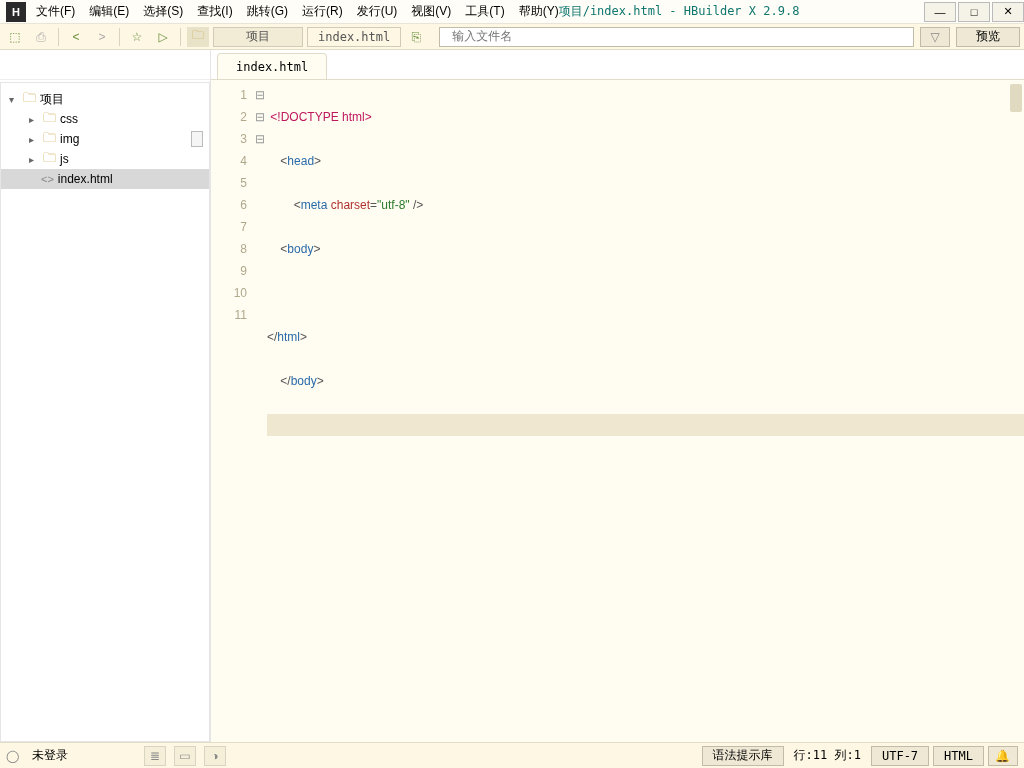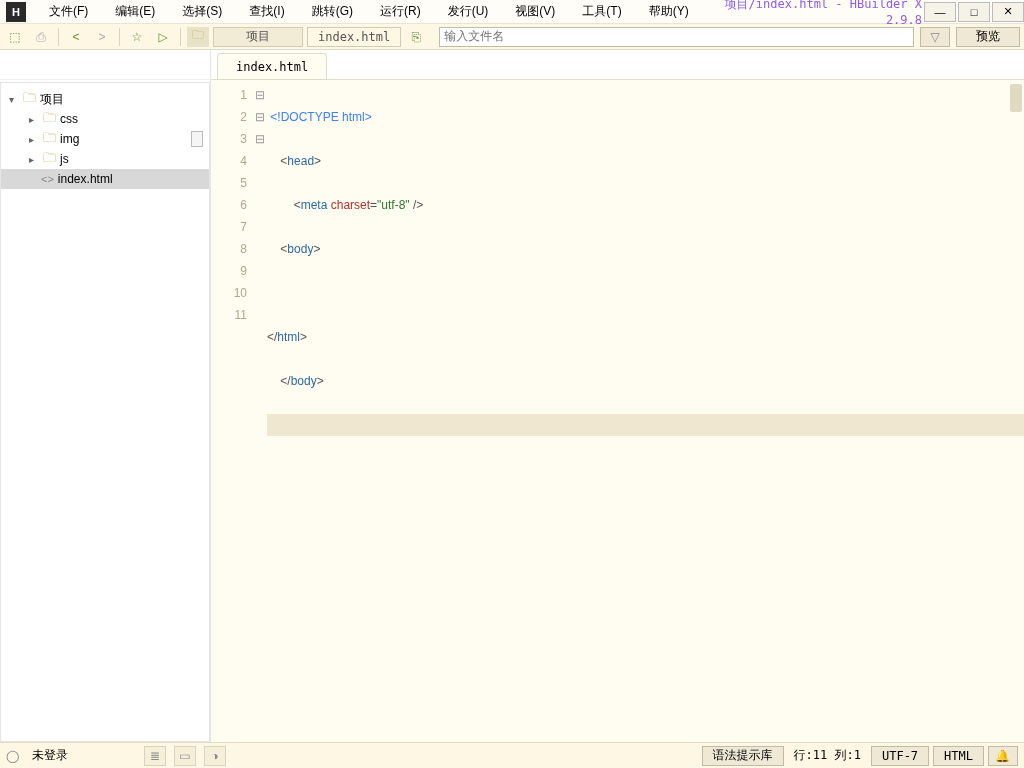"文件(F)" .menubar span { margin-left: 13px -> none }
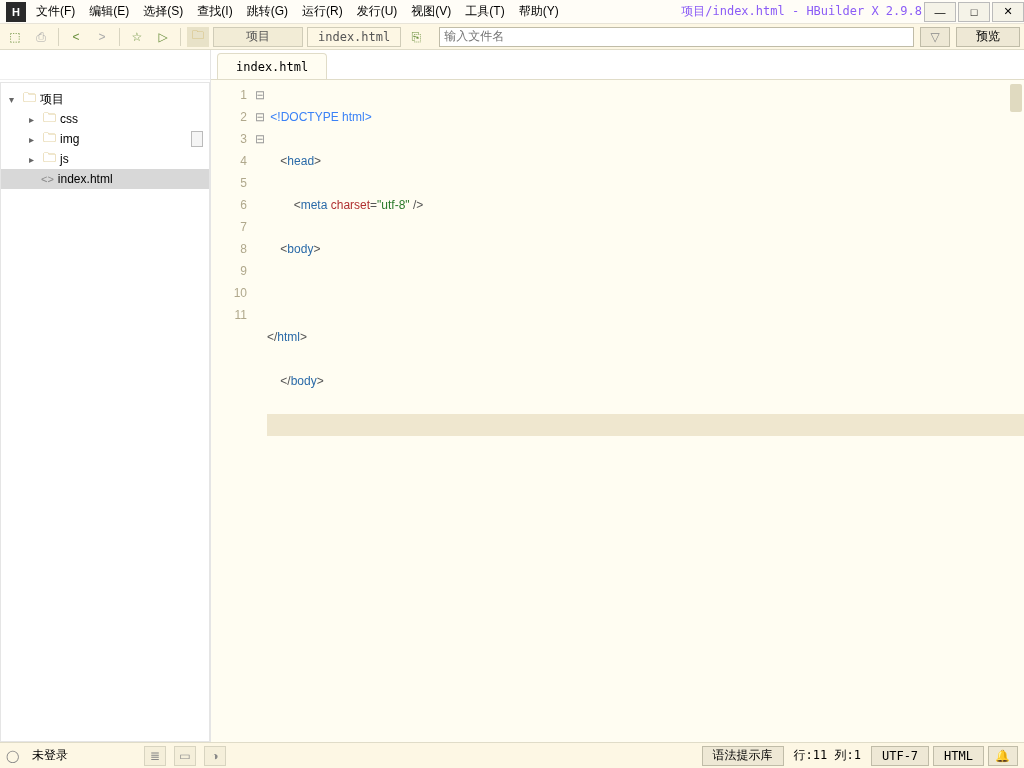"项目/index.html - HBuilder X 2.9.8" .title-center { color: #8b5cf6 -> #0f766e; text-align: right -> left }
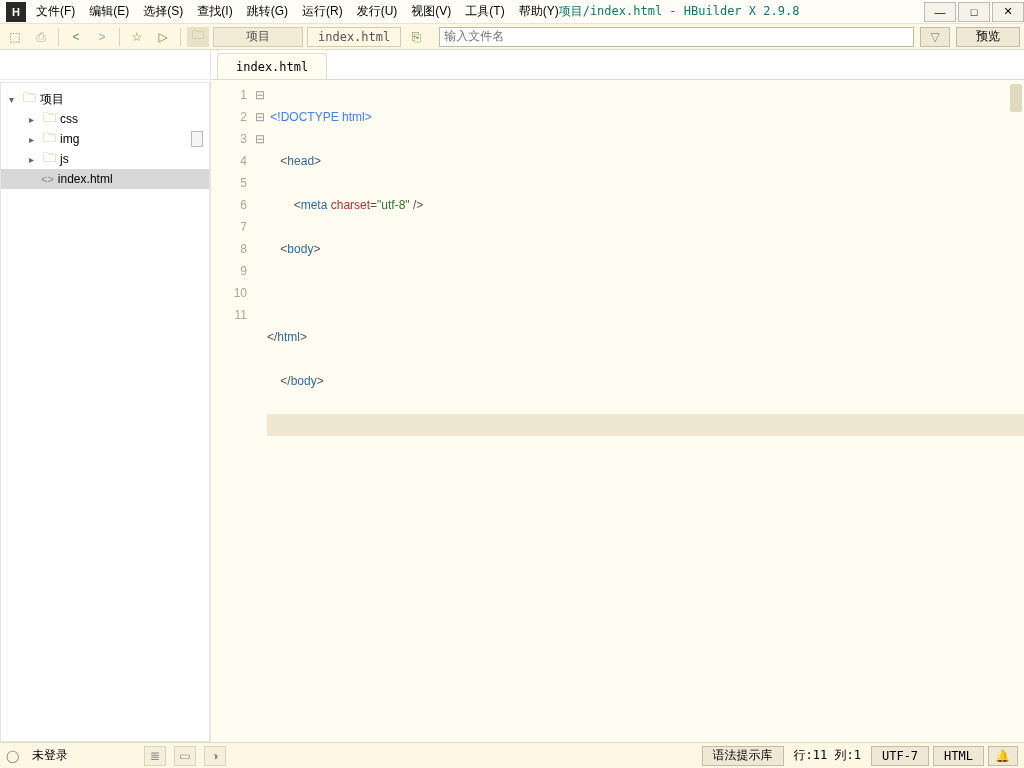"输入文件名" .search-box { padding: 0 4px -> 0 12px }
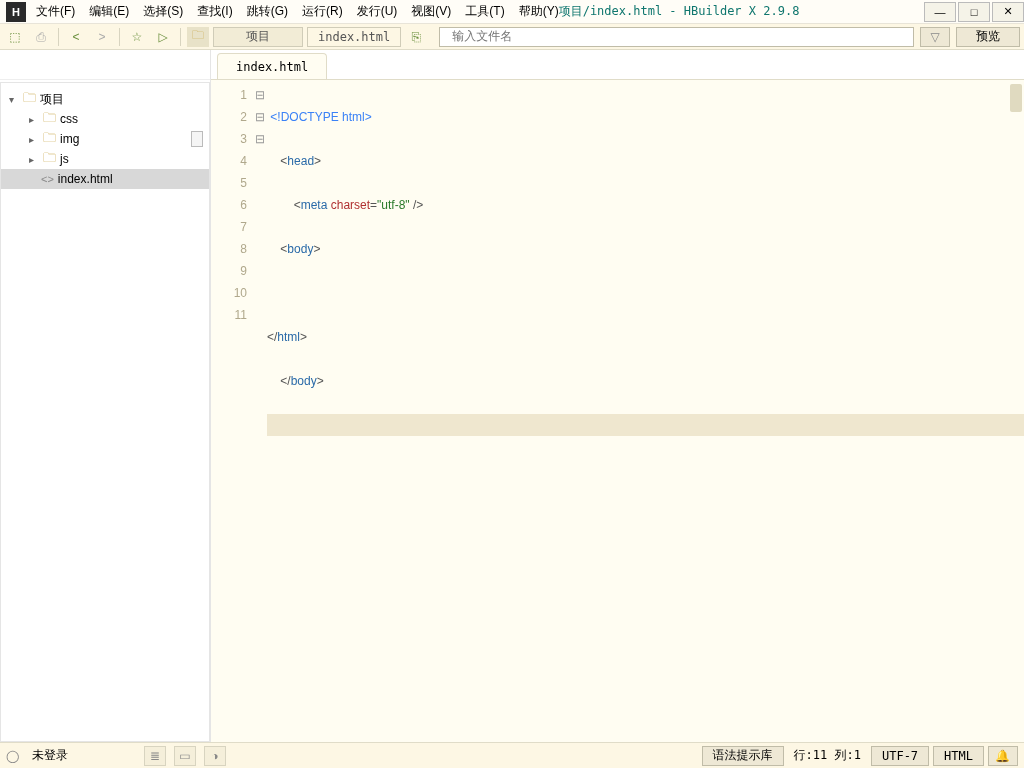"<!DOCTYPE html>" .t-doctype { color: #3b82f6 -> #be185d }
